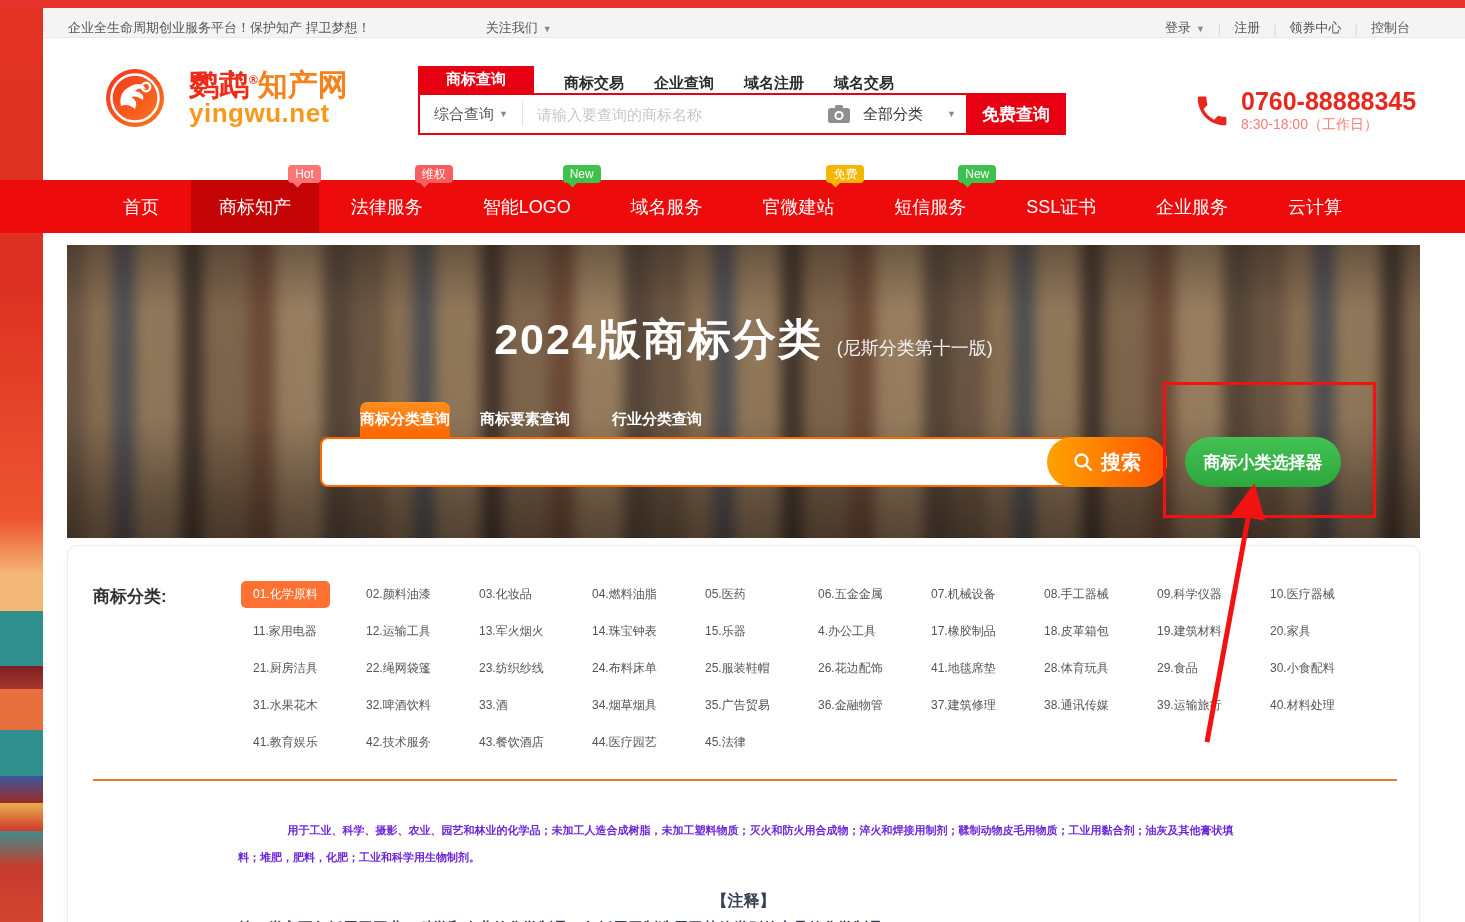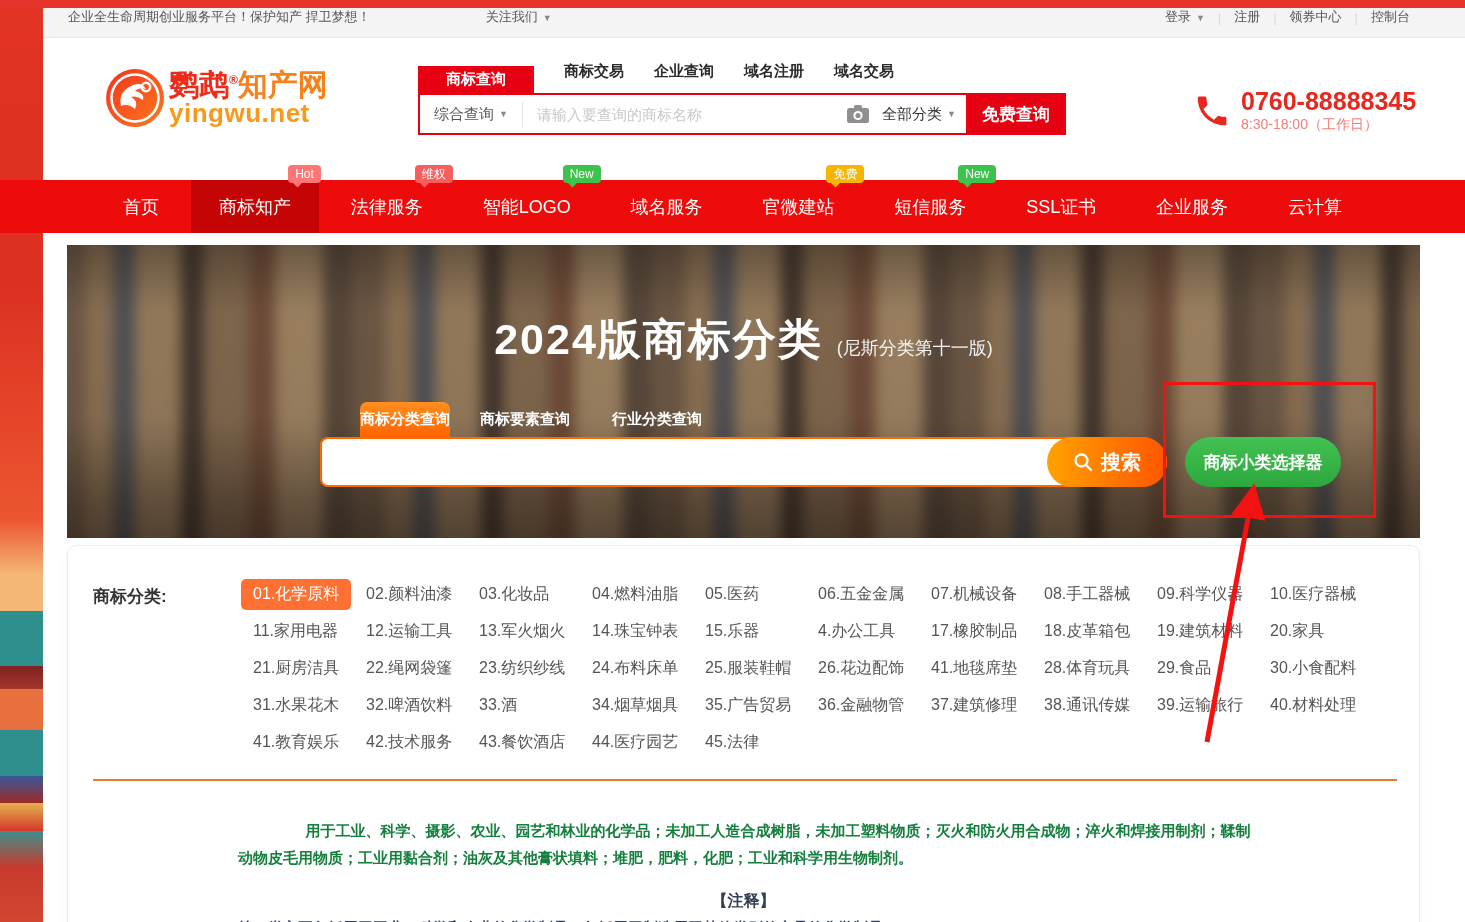"企业全生命周期创业服务平台！保护知产 捍卫梦想！" .topbar { align-items: flex-start -> flex-end }
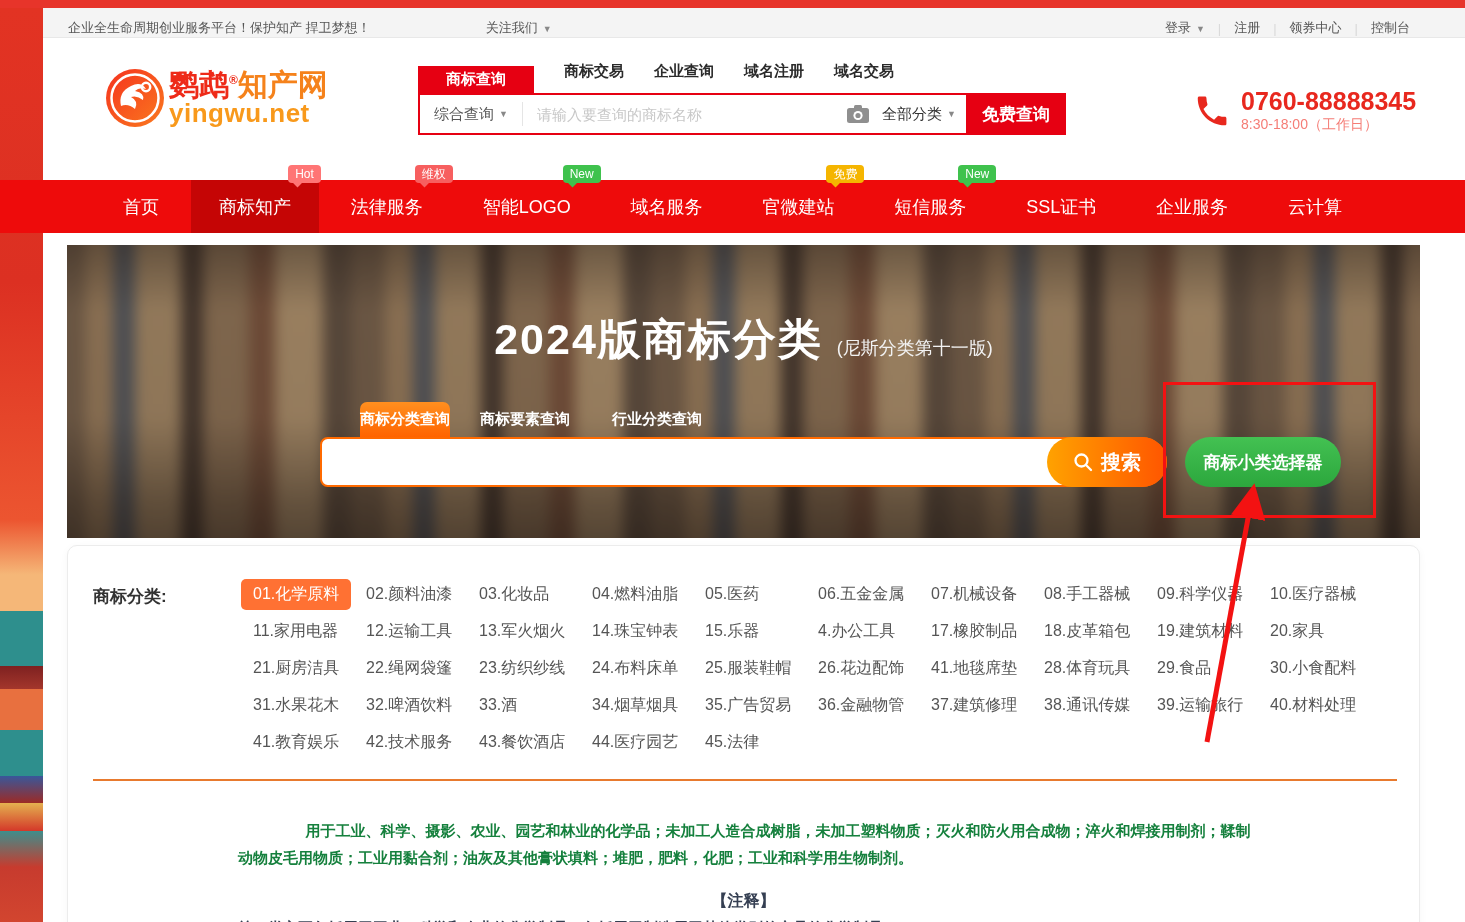"鹦鹉®知产网" .logo-text { margin-left: 4px -> 24px }
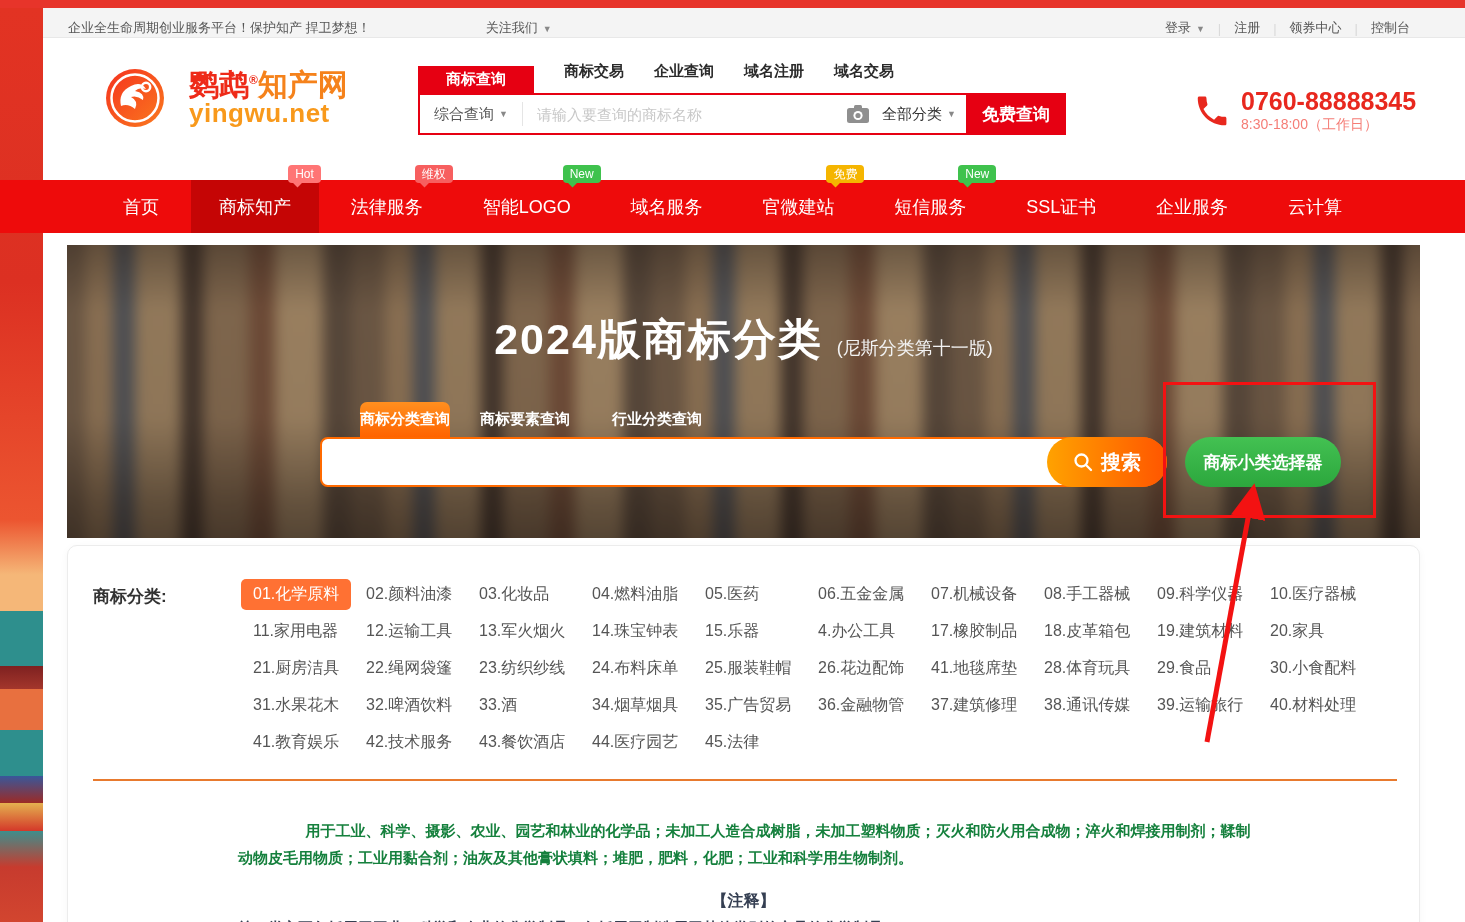"商标交易" .stab { padding-bottom: 12px -> 0 }
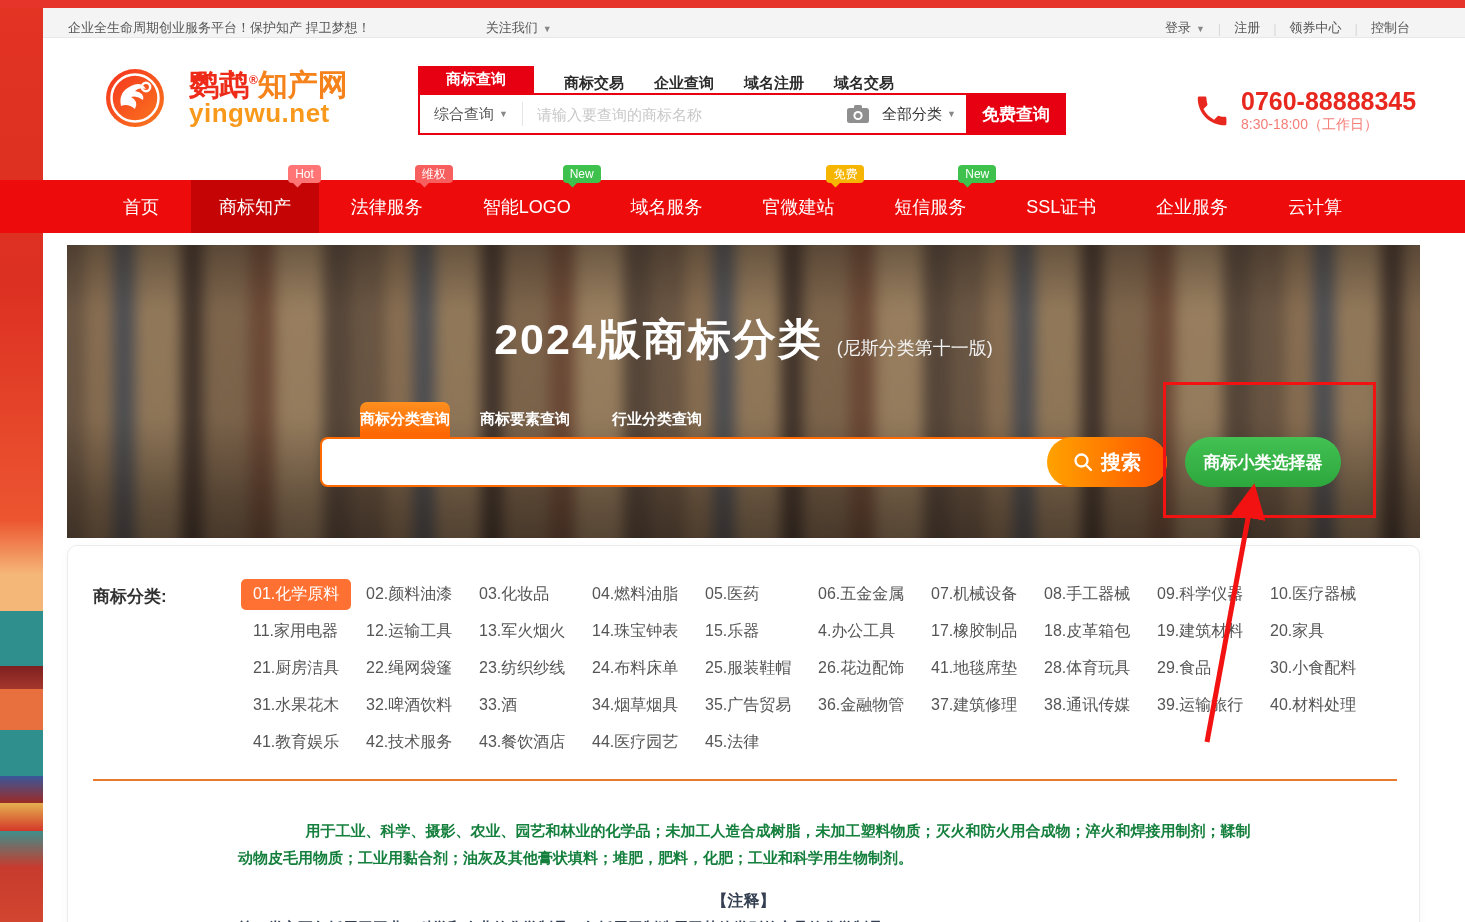"全部分类" .classdrop { gap: none -> 19px }
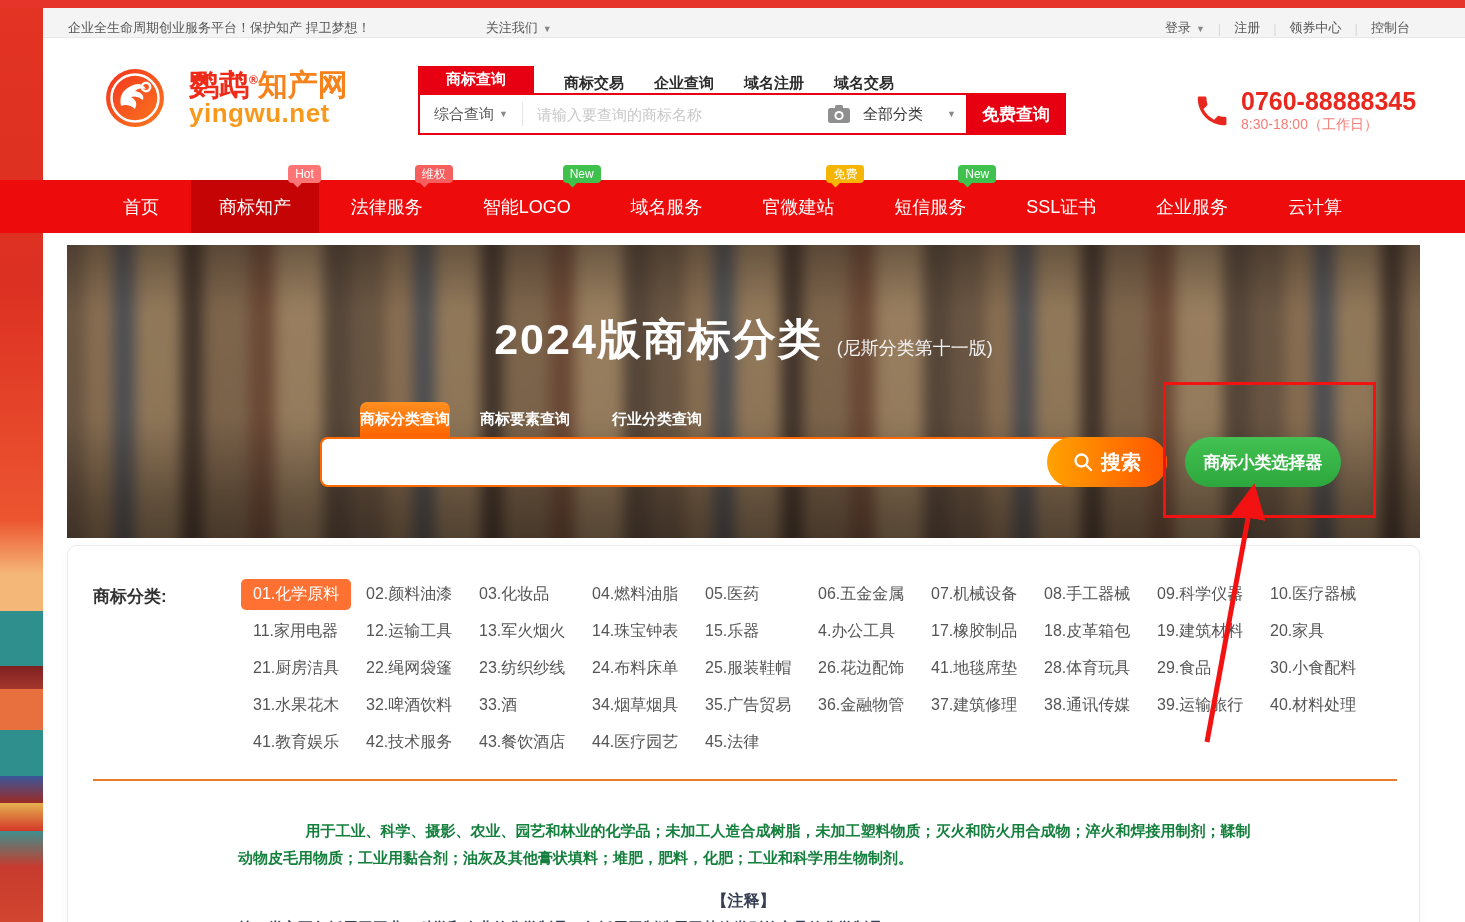"01.化学原料" .cat-item { font-size: 16px -> 12px }
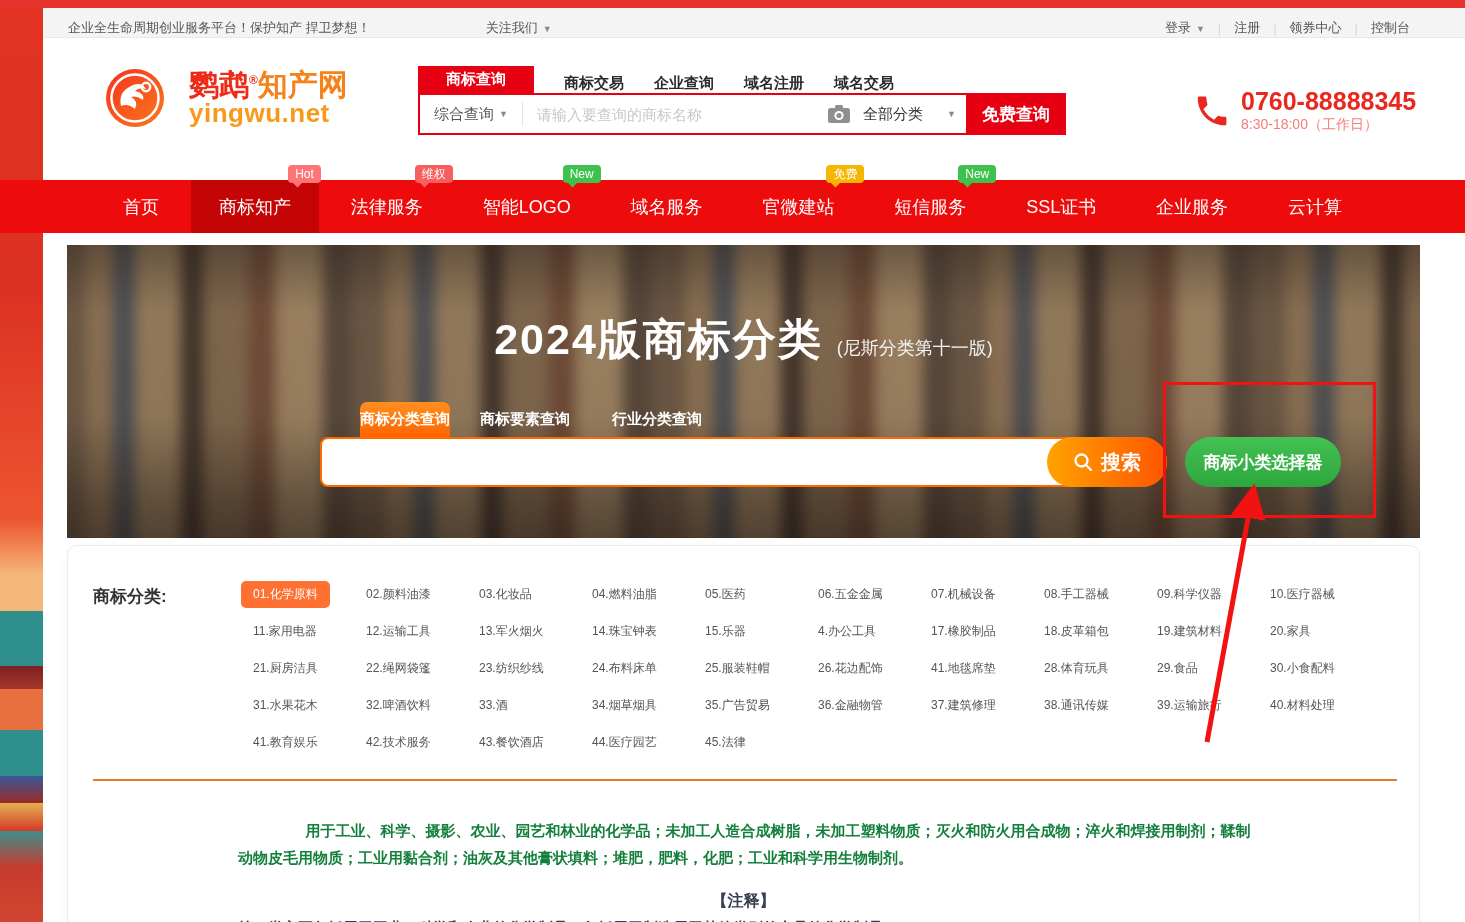"用于工业、科学、摄影、农业、园艺和林业的化学品；未加工人造合成树脂，未加工塑料物" .desc { color: #15803d -> #6d28d9; font-size: 15px -> 11px }
